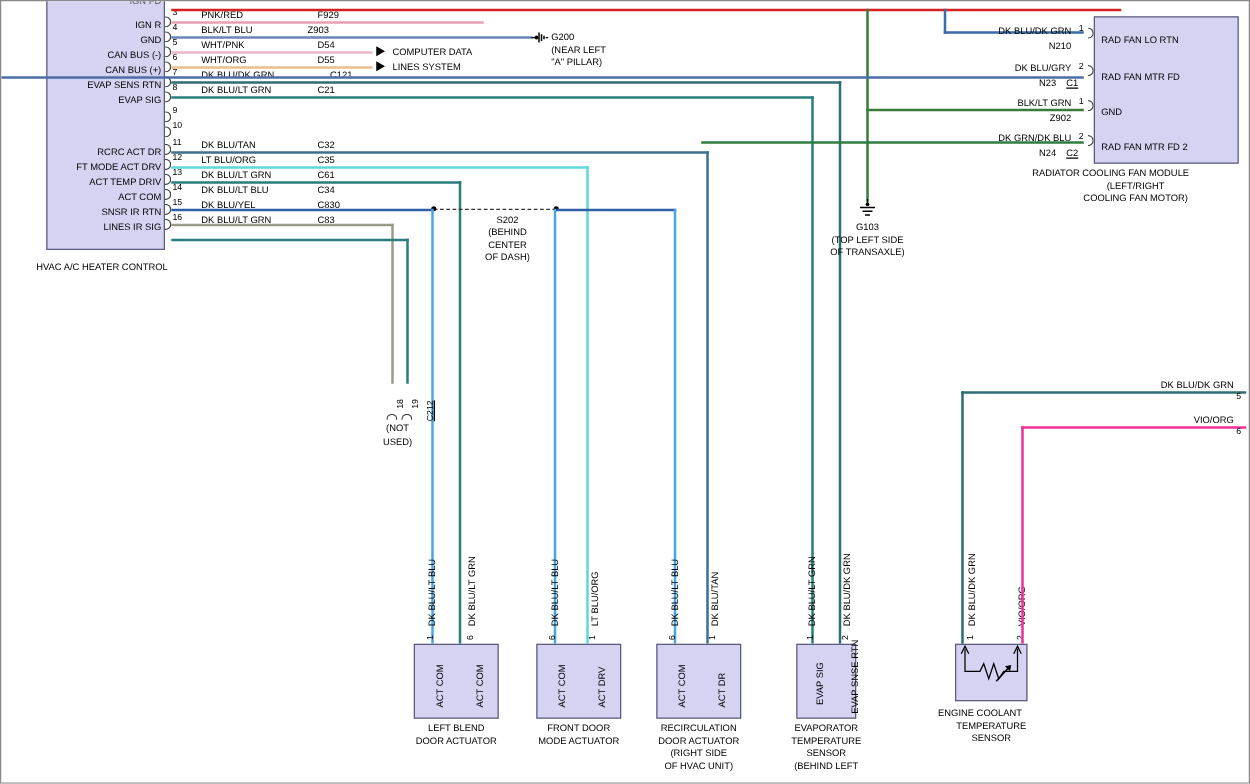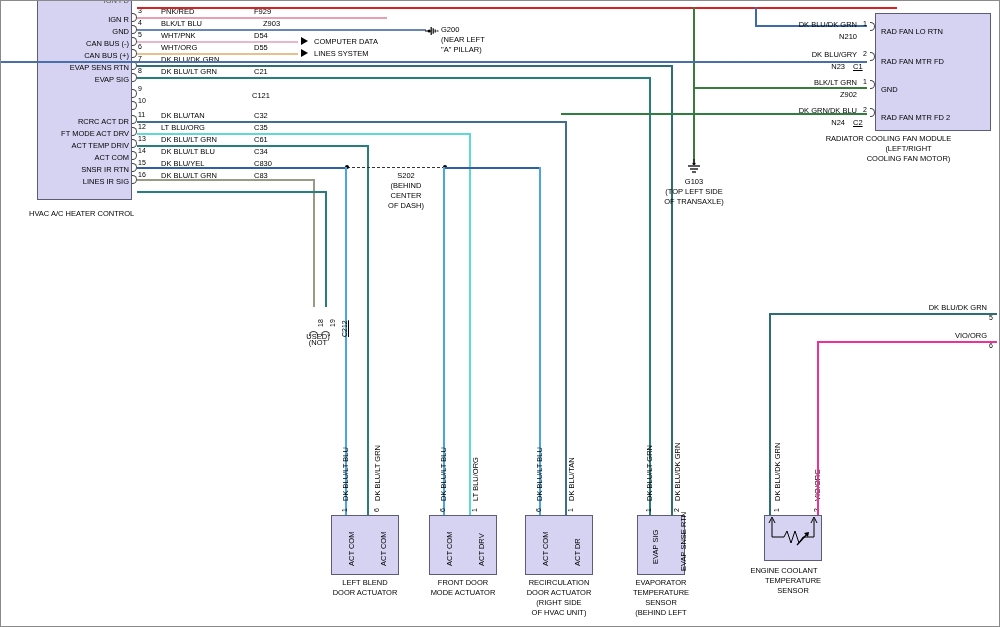"Z903" div.t { left: 262px -> 245px }
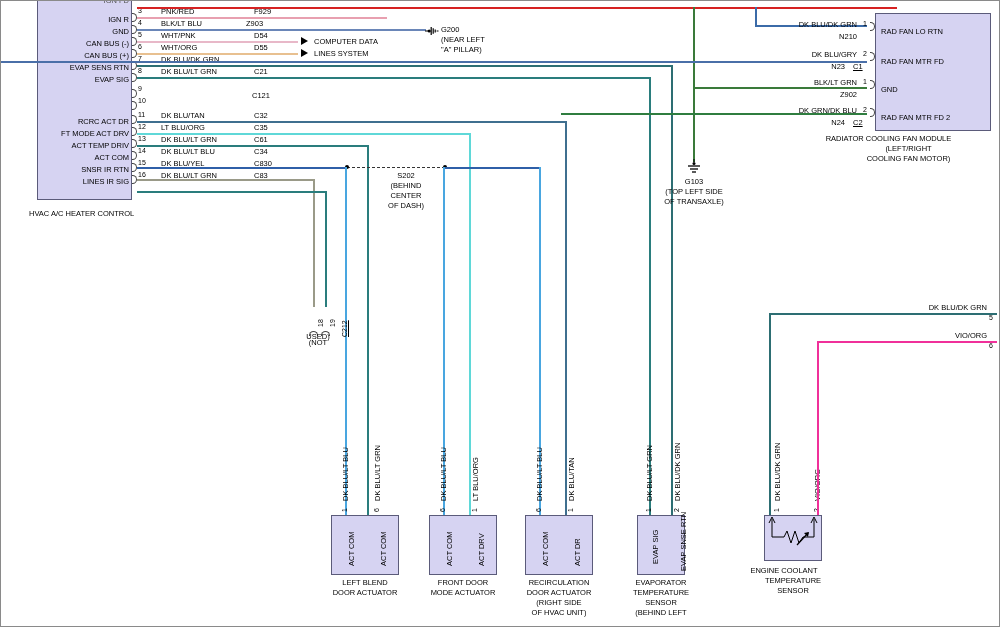"C121" div.t { left: 251px -> 263px; margin-top: 36px -> none }
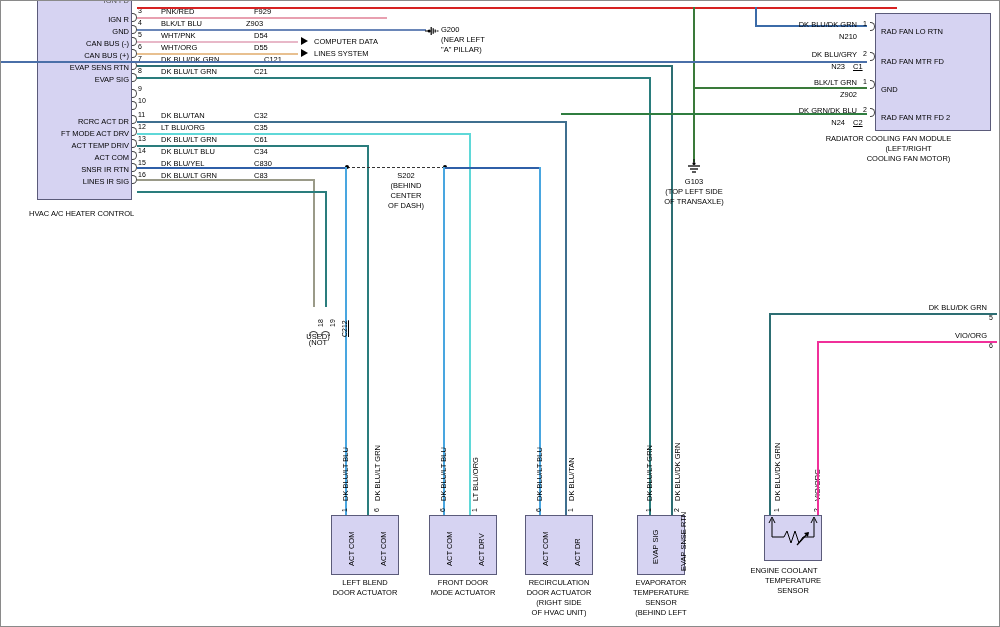"USED)" div.t { top: 331px -> 348px }
